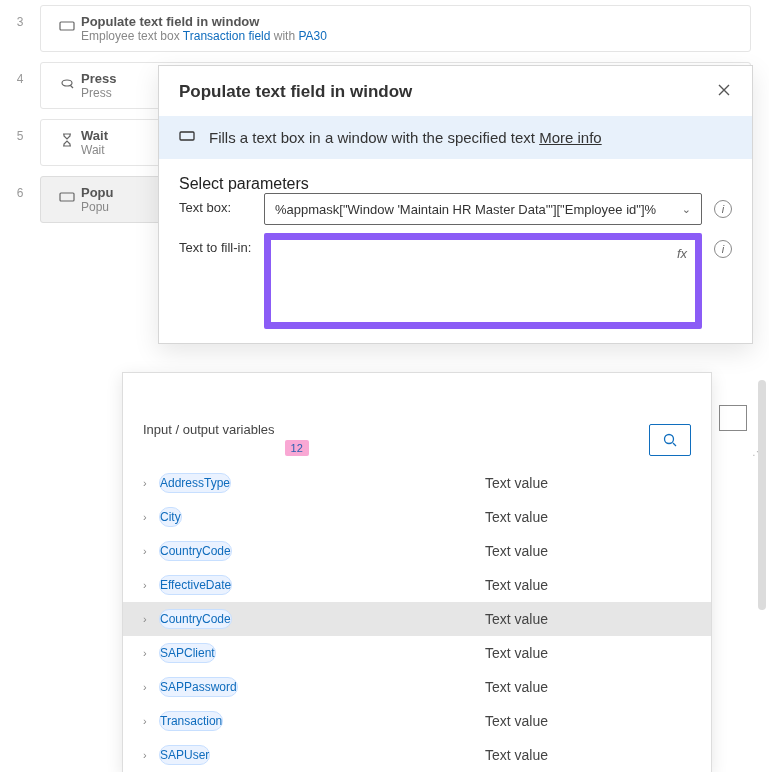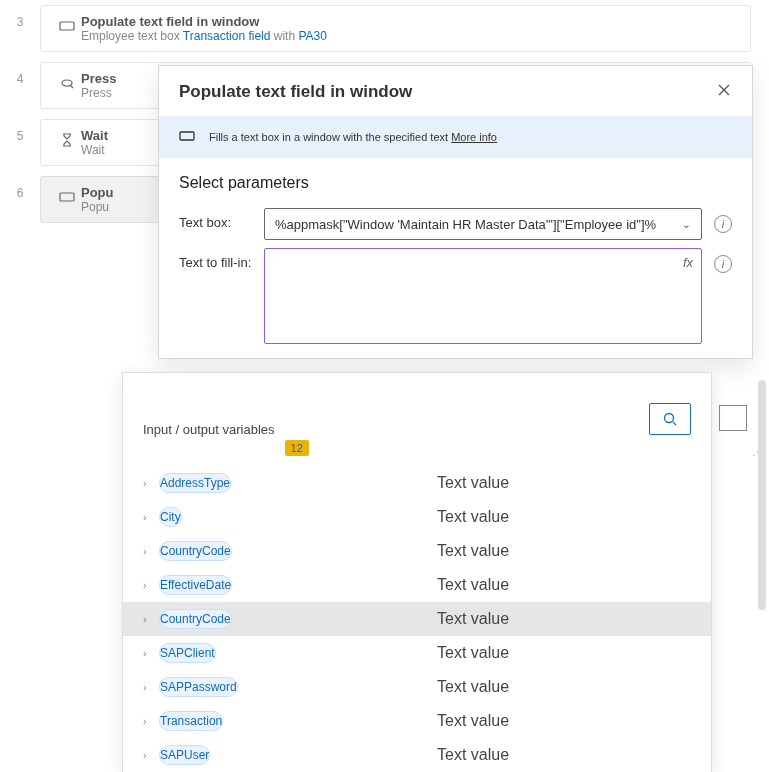"Fills a text box in" .dialog-banner { font-size: 11px -> 15px }
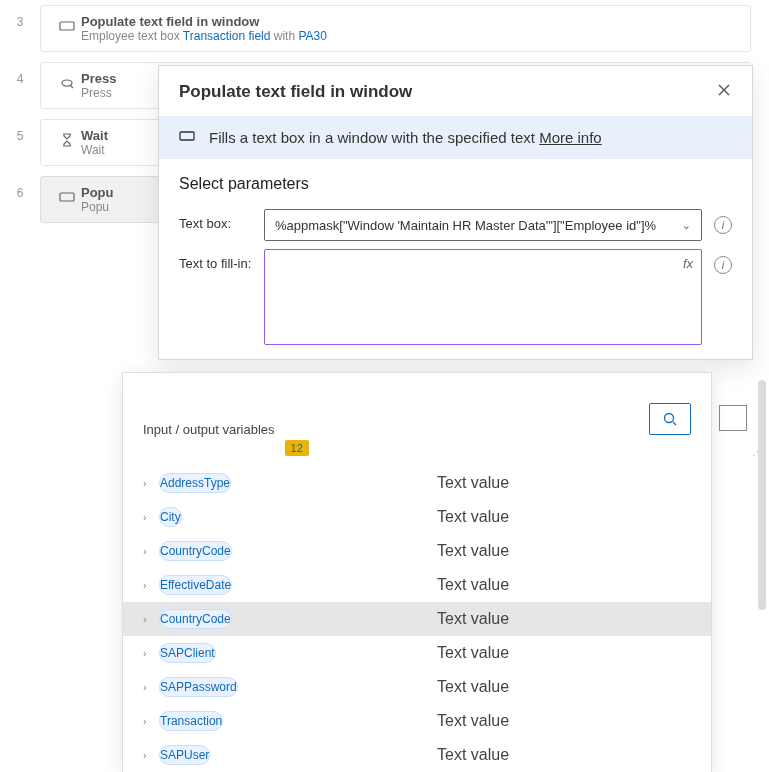"Select parameters" .section-title { margin-bottom: 16px -> none }
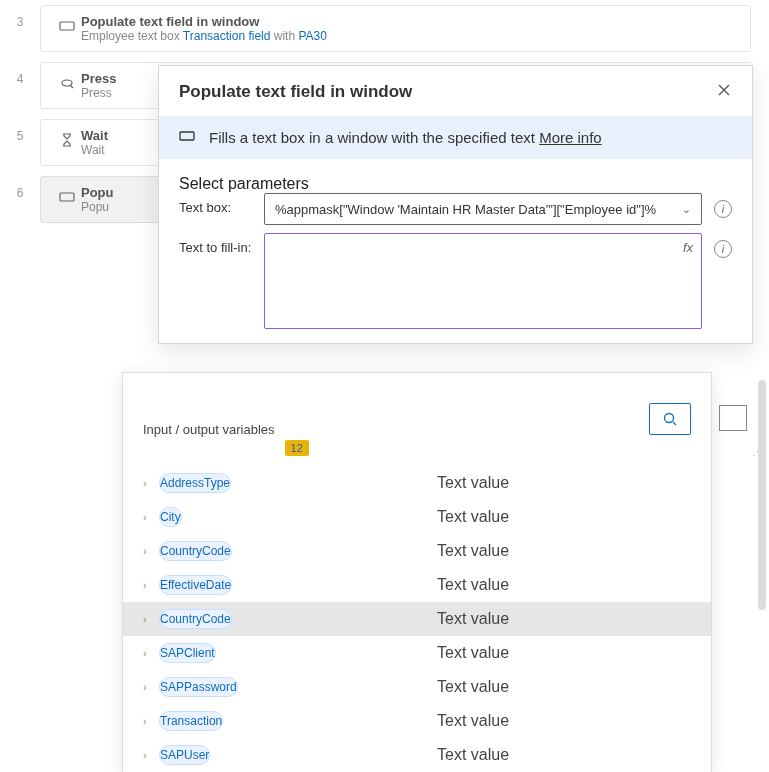"fx" .textarea-input { border: 1px solid #8b5cf6 -> 7px solid #8b5cf6 }
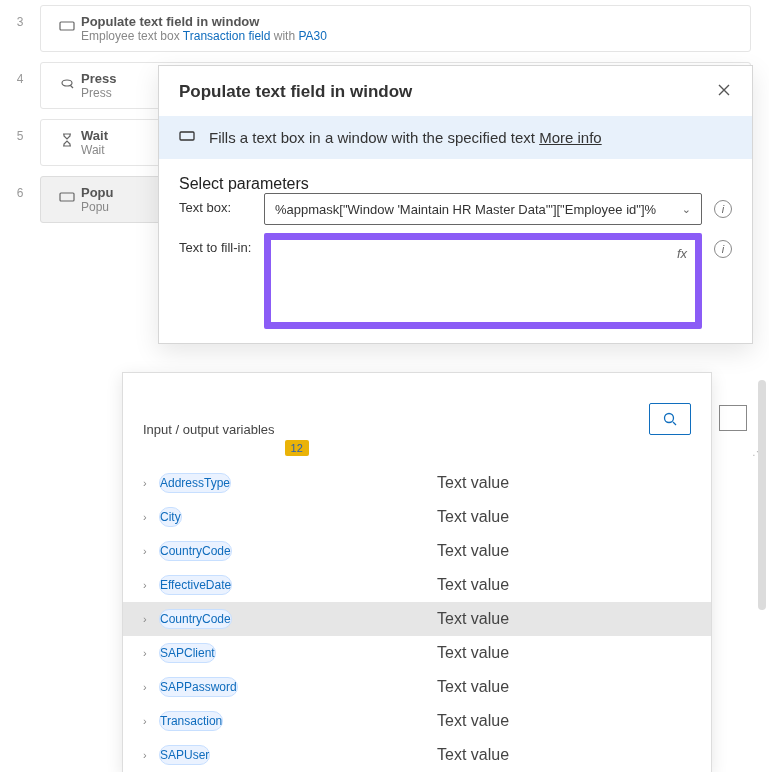"Input / output variables" .var-header { align-items: flex-start -> flex-end }
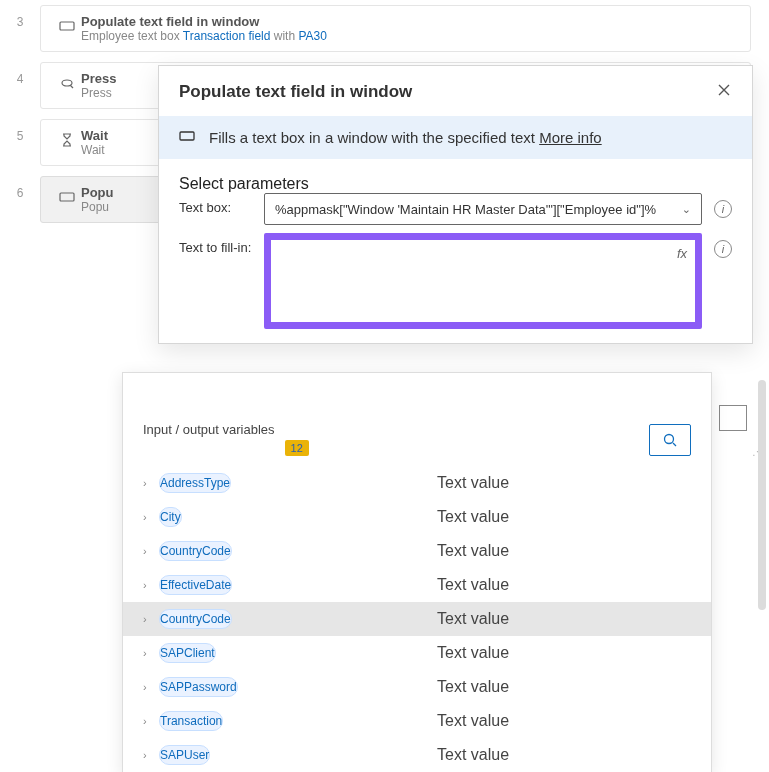"12" .var-count { background: #eab308 -> #f9a8d4 }
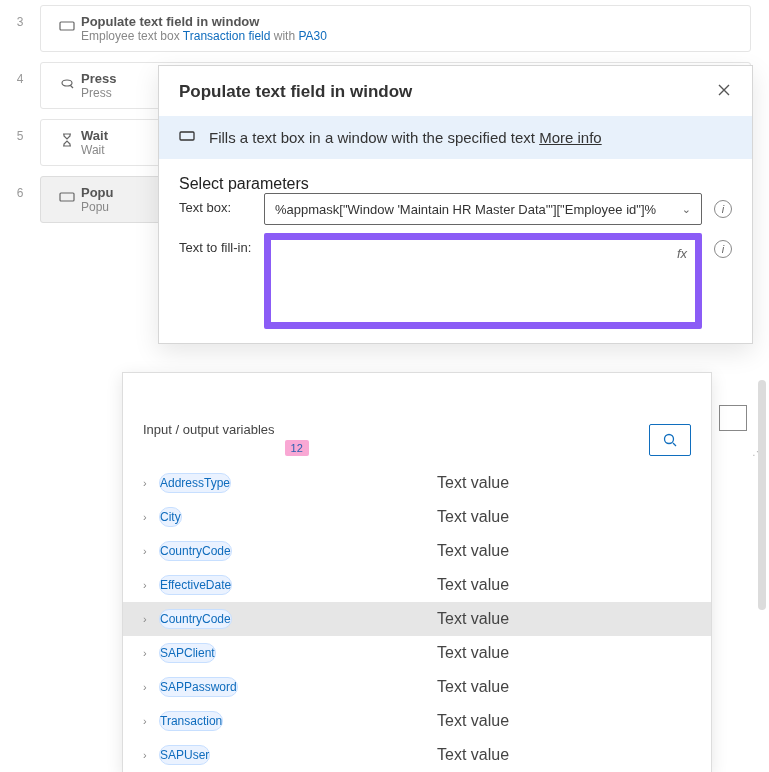"Text value" .var-type-cell { font-size: 16px -> 14px; margin-left: none -> 48px }
